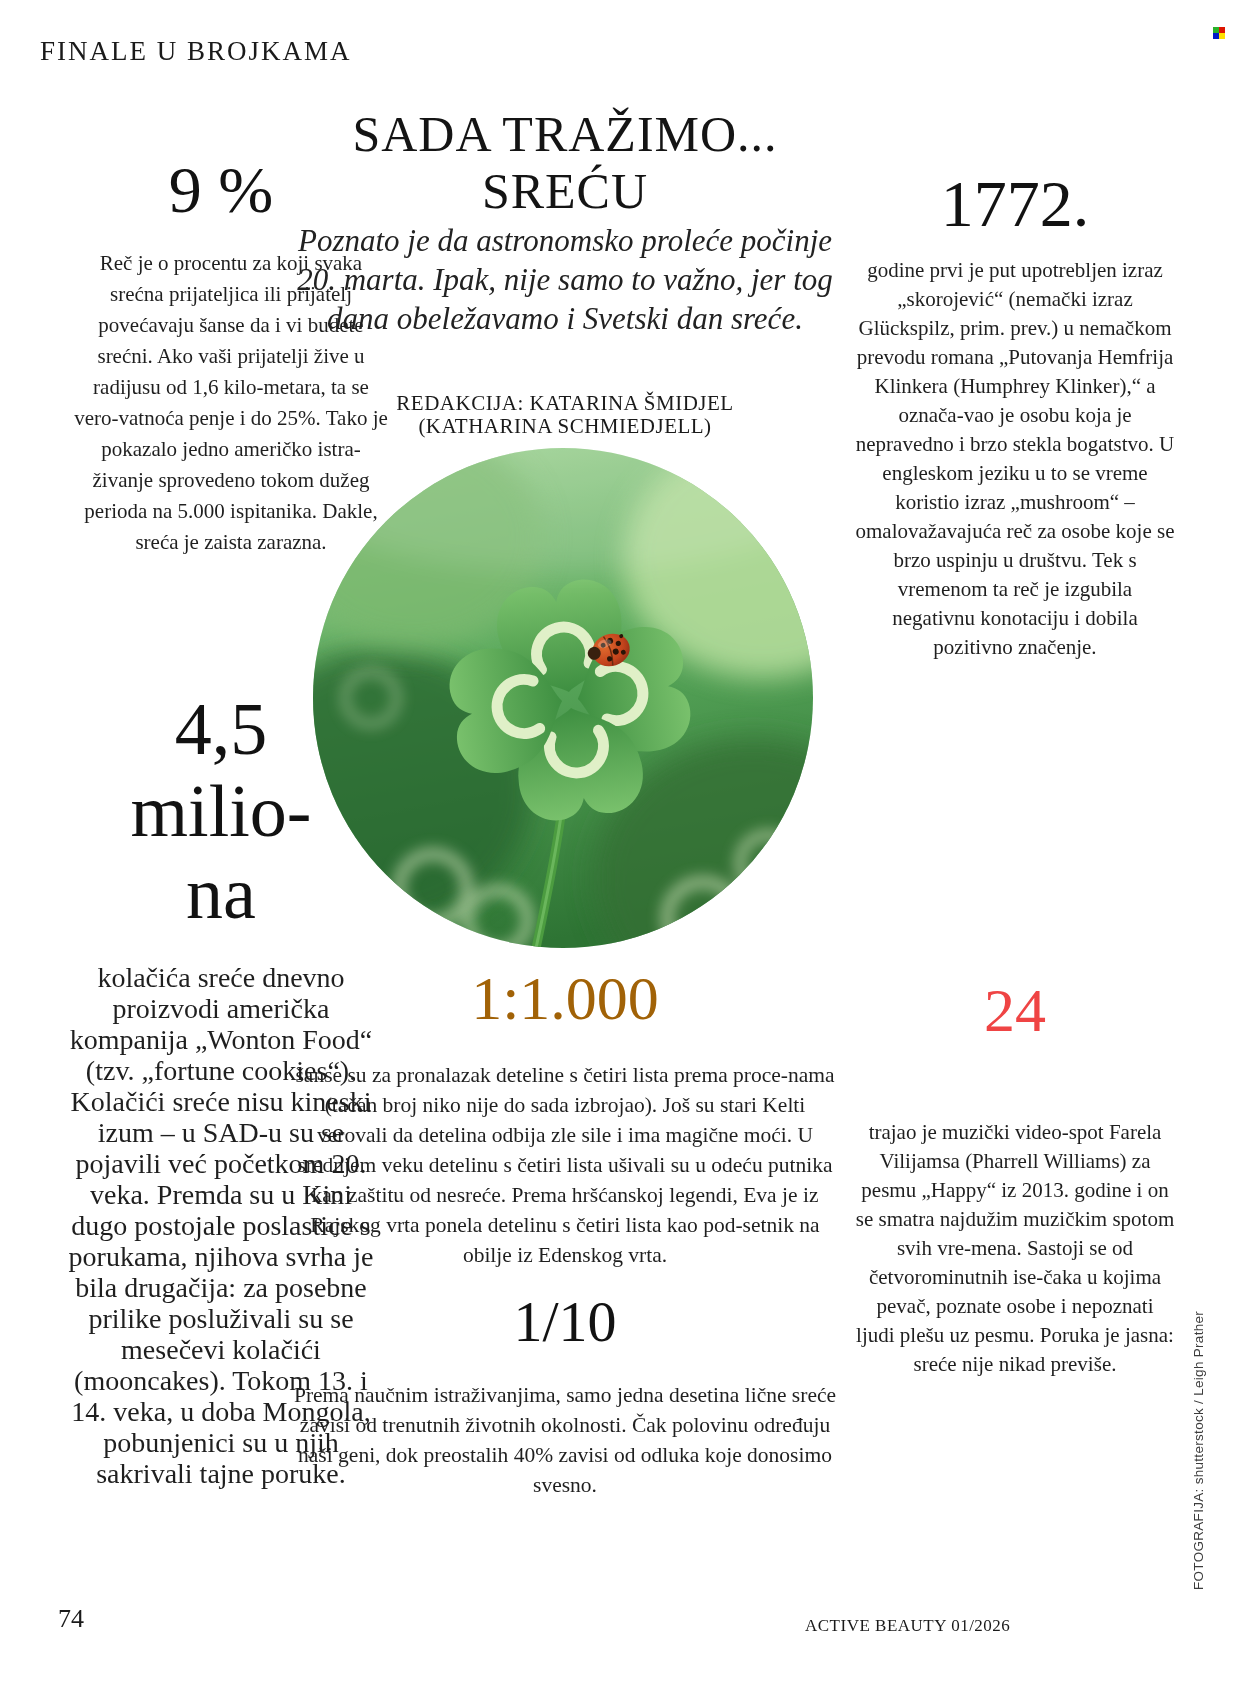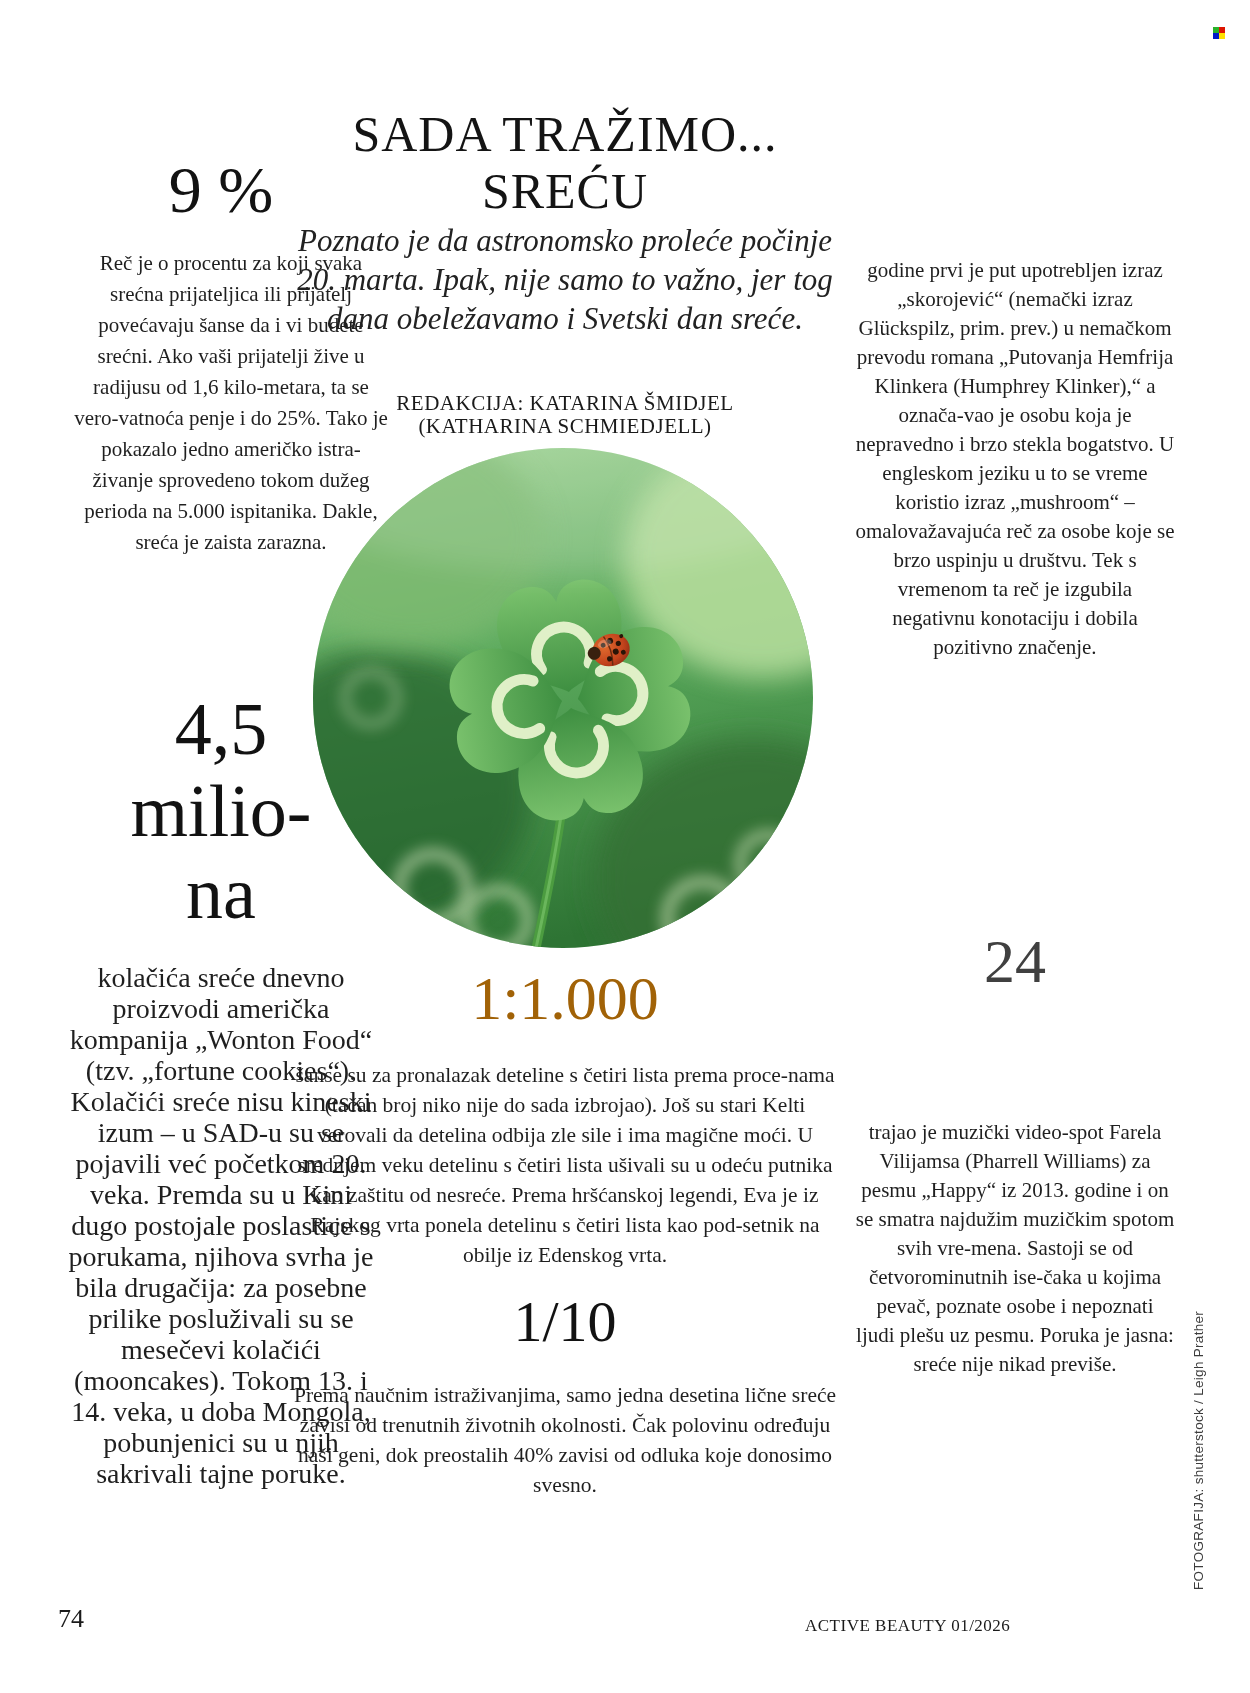"FINALE U BROJKAMA" div.abs { html: none -> <div>FINALE U BROJKAMA</div> }
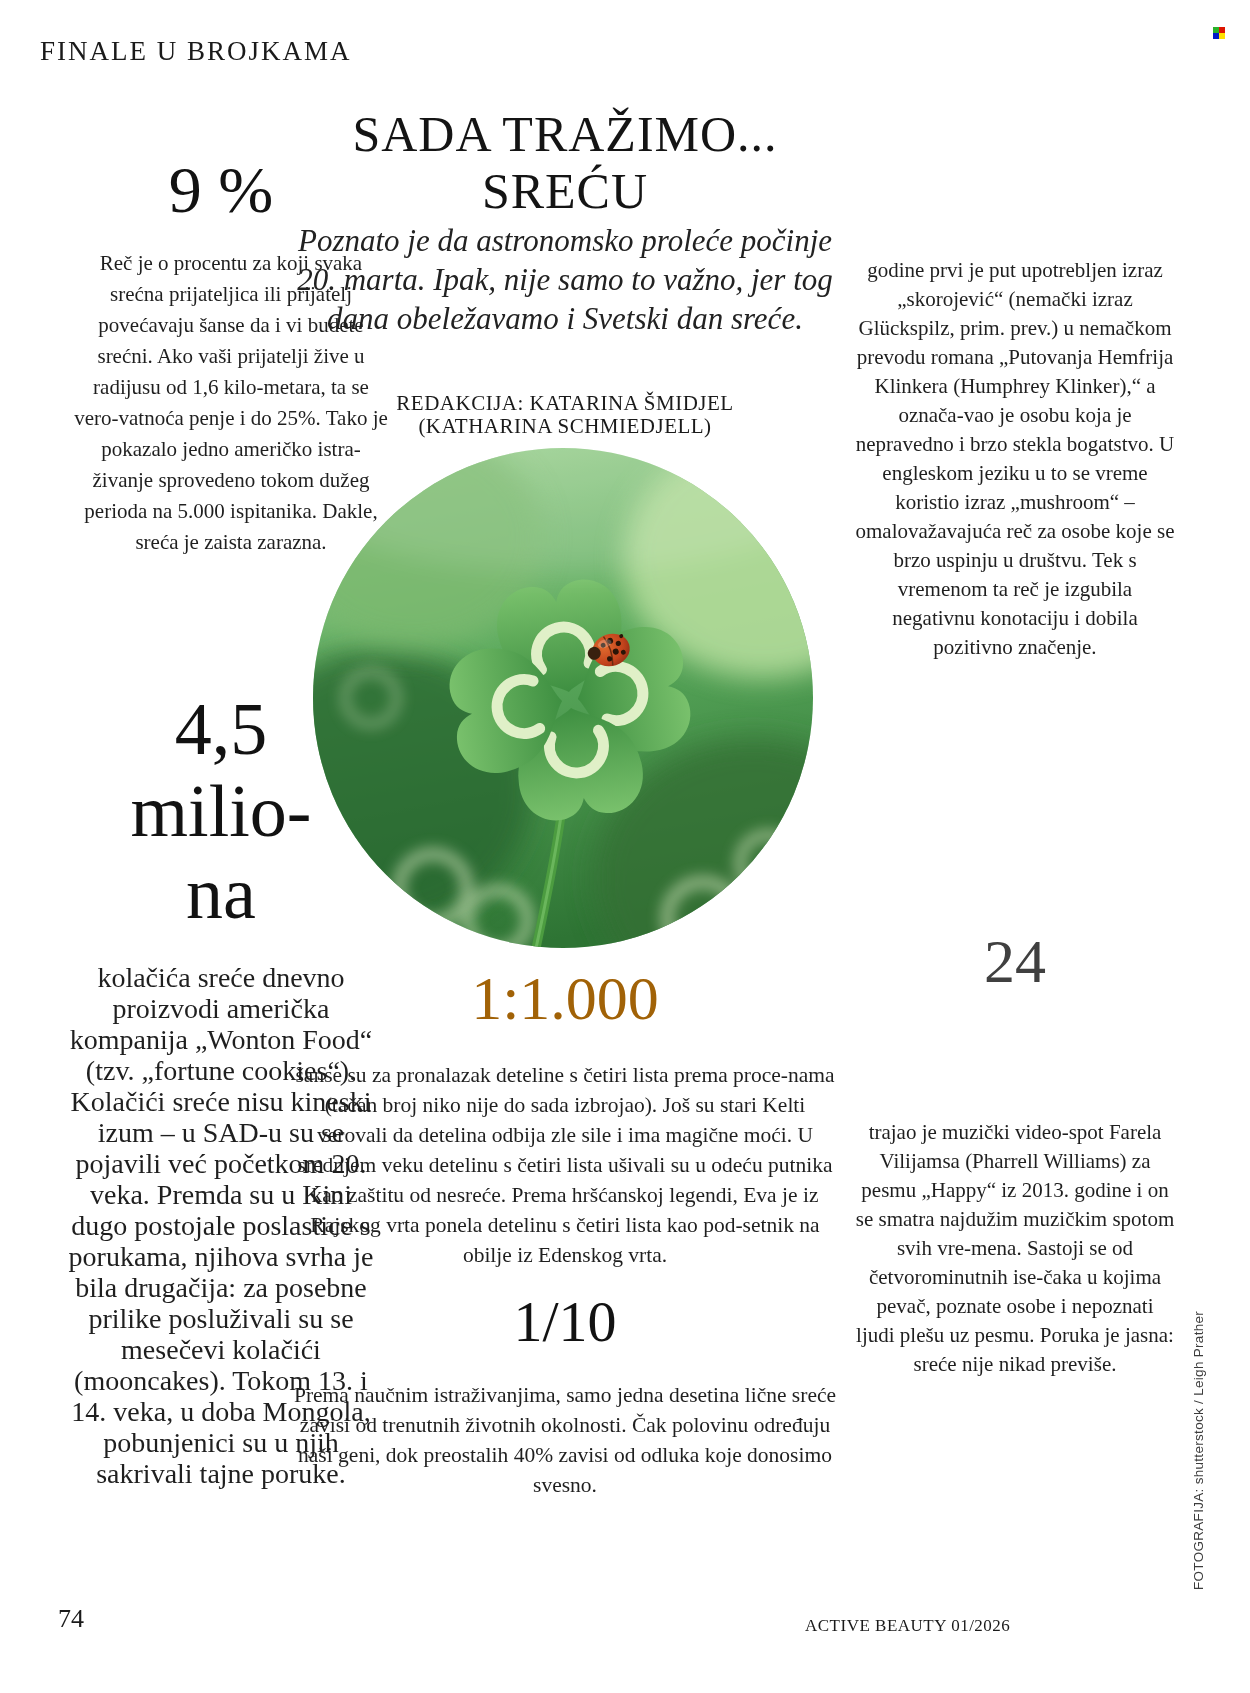"1772." div.abs { html: none -> <div>1772.</div> }
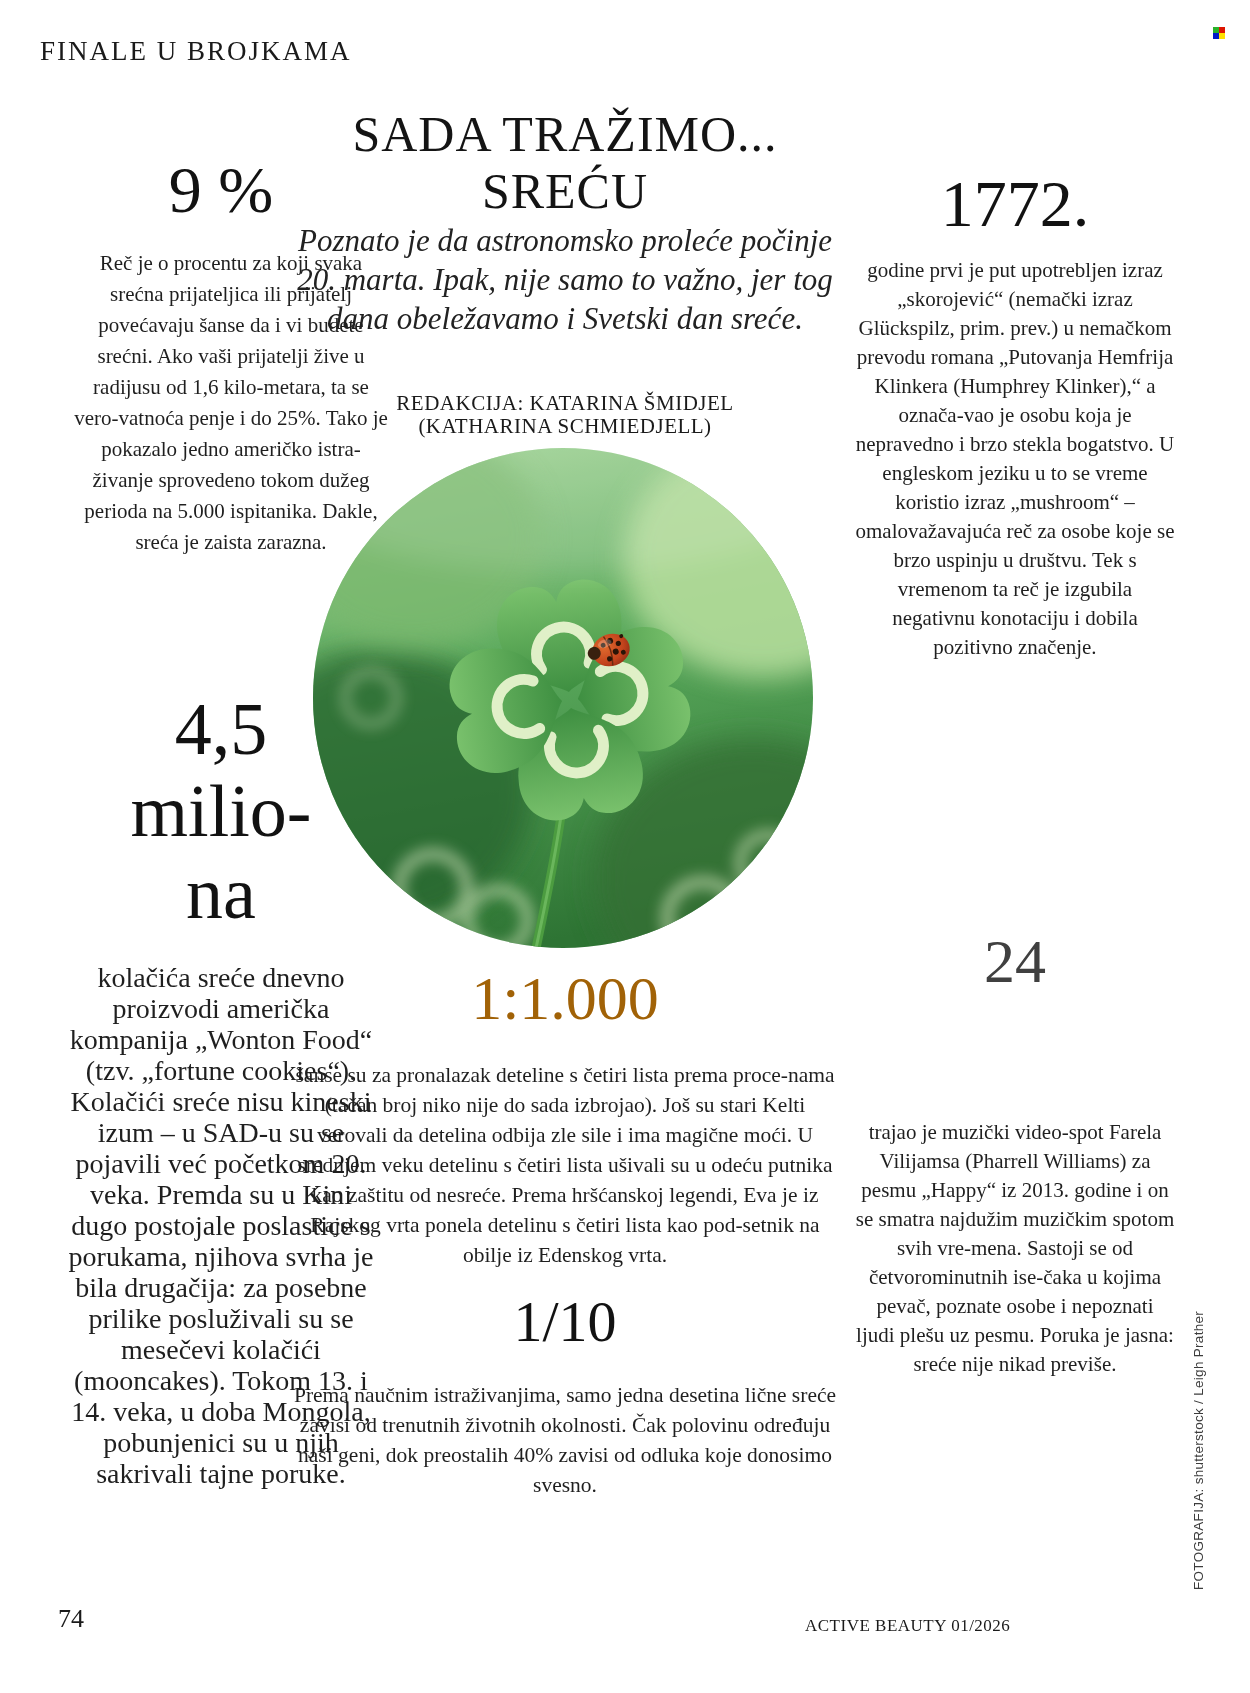"24" #s24-num { color: #404040 -> #ef4444; top: 923px -> 972px }
